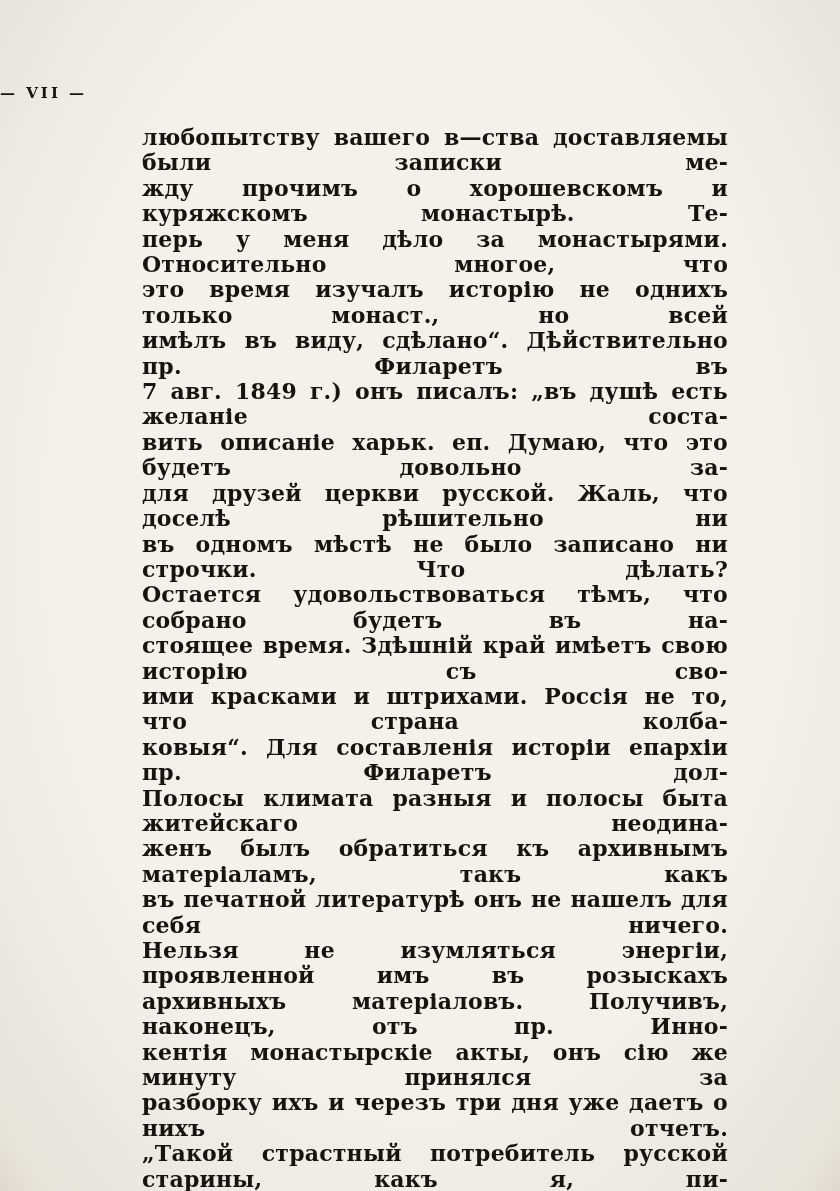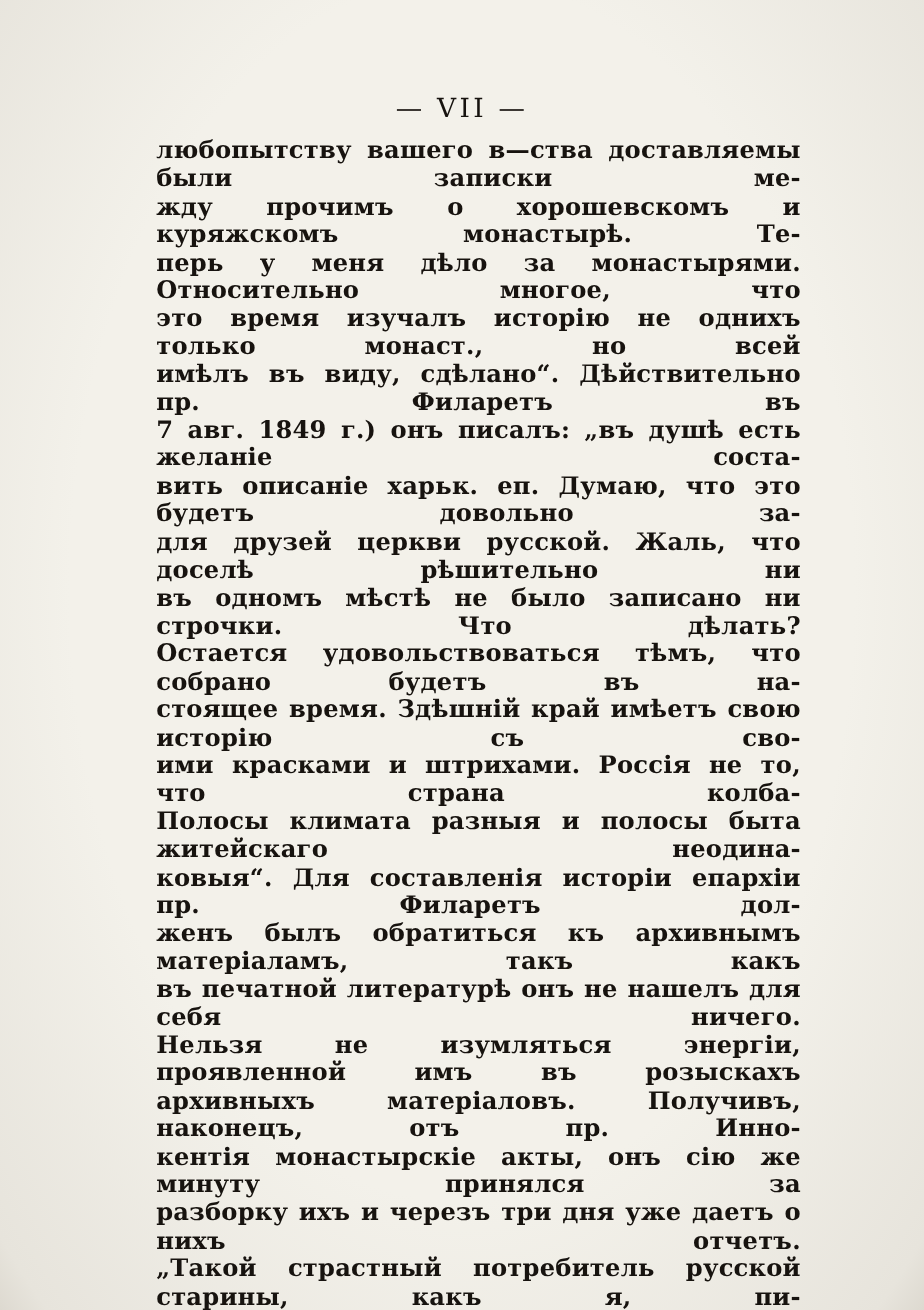"— VII —" .page-number { font-size: 24px -> 15px; font-weight: normal -> bold; text-align: center -> left }
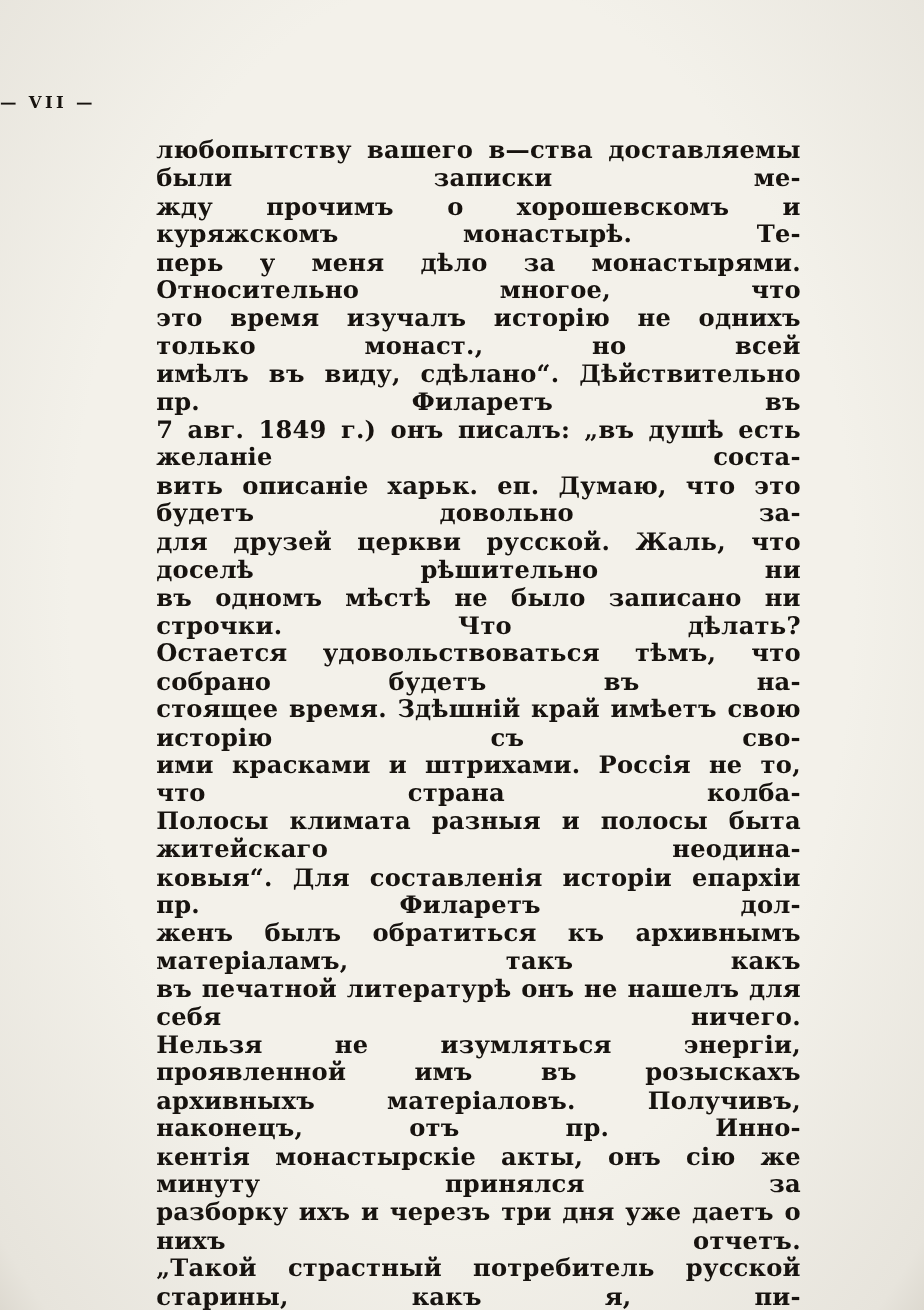"Полосы климата разныя и полосы" div.line { order: before "ковыя“. Для составленія исторіи епархіи" -> after "ковыя“. Для составленія исторіи епархіи" }
